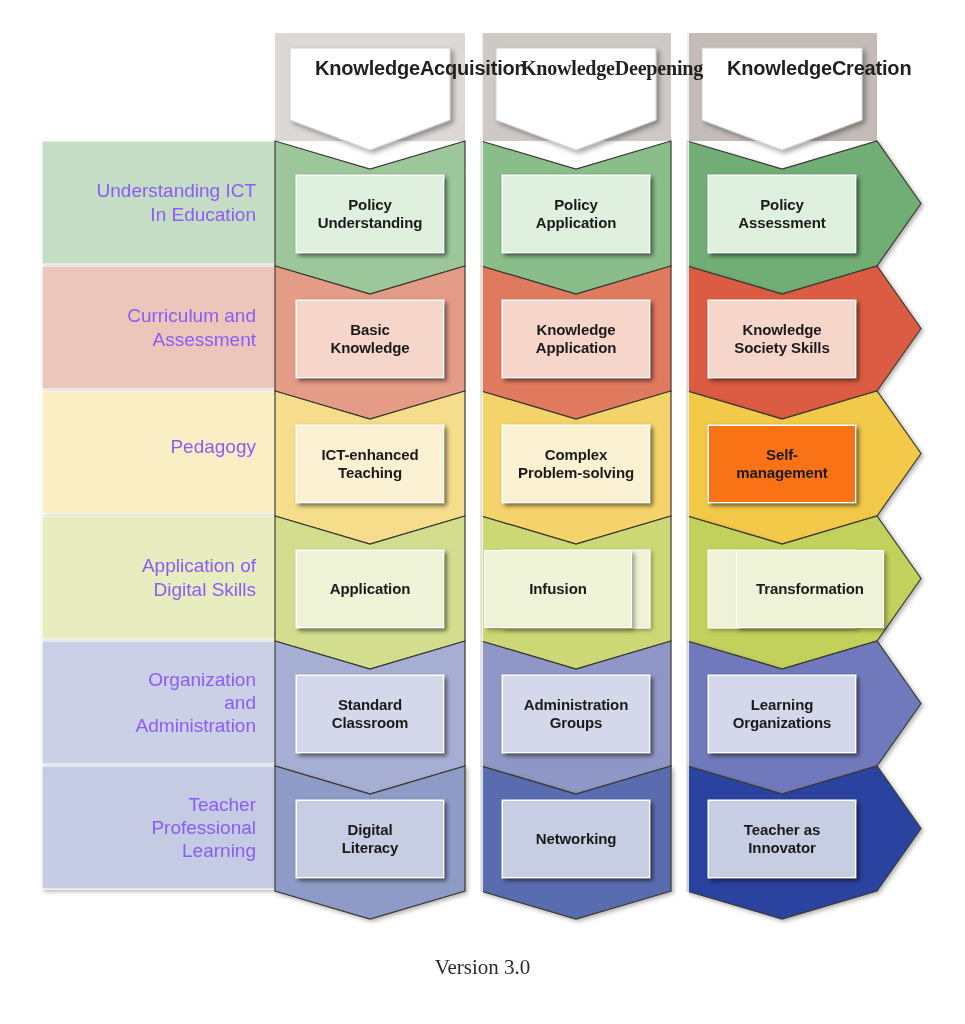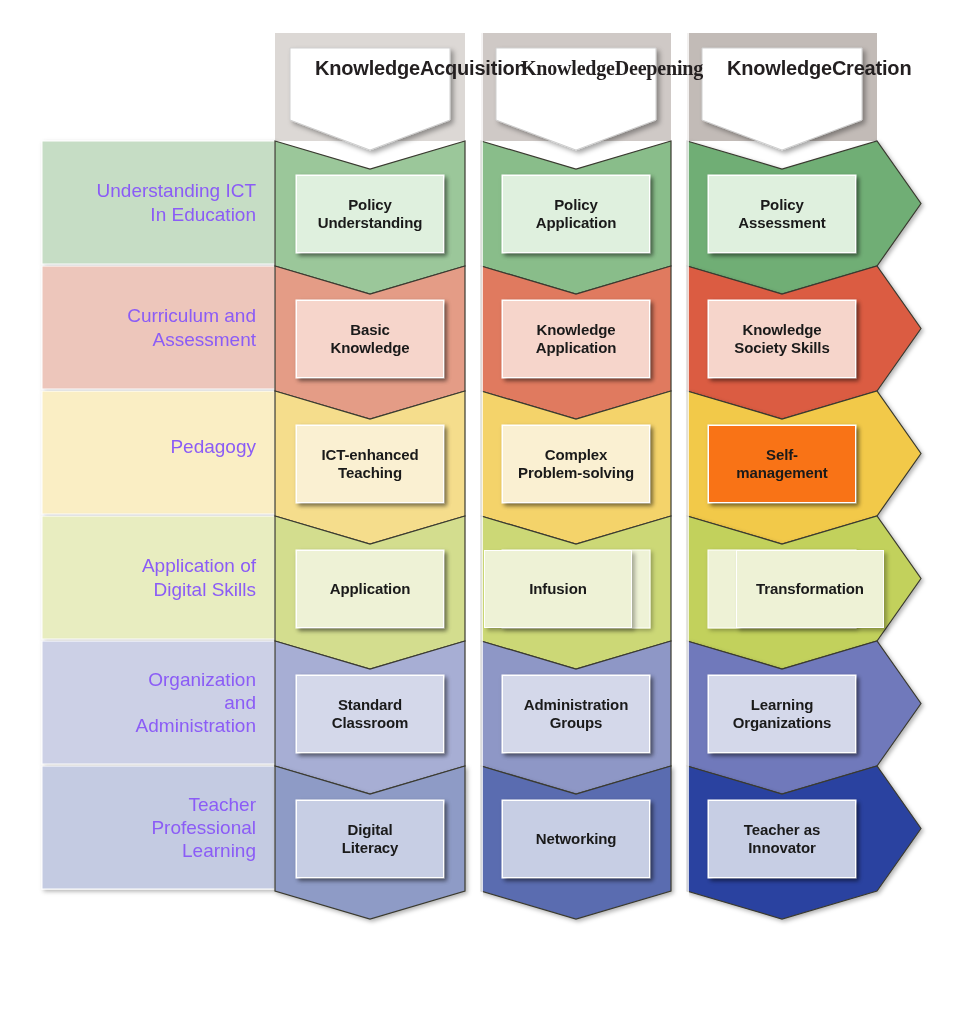"Version 3.0" div { html: none -> <div>Version 3.0</div> }
